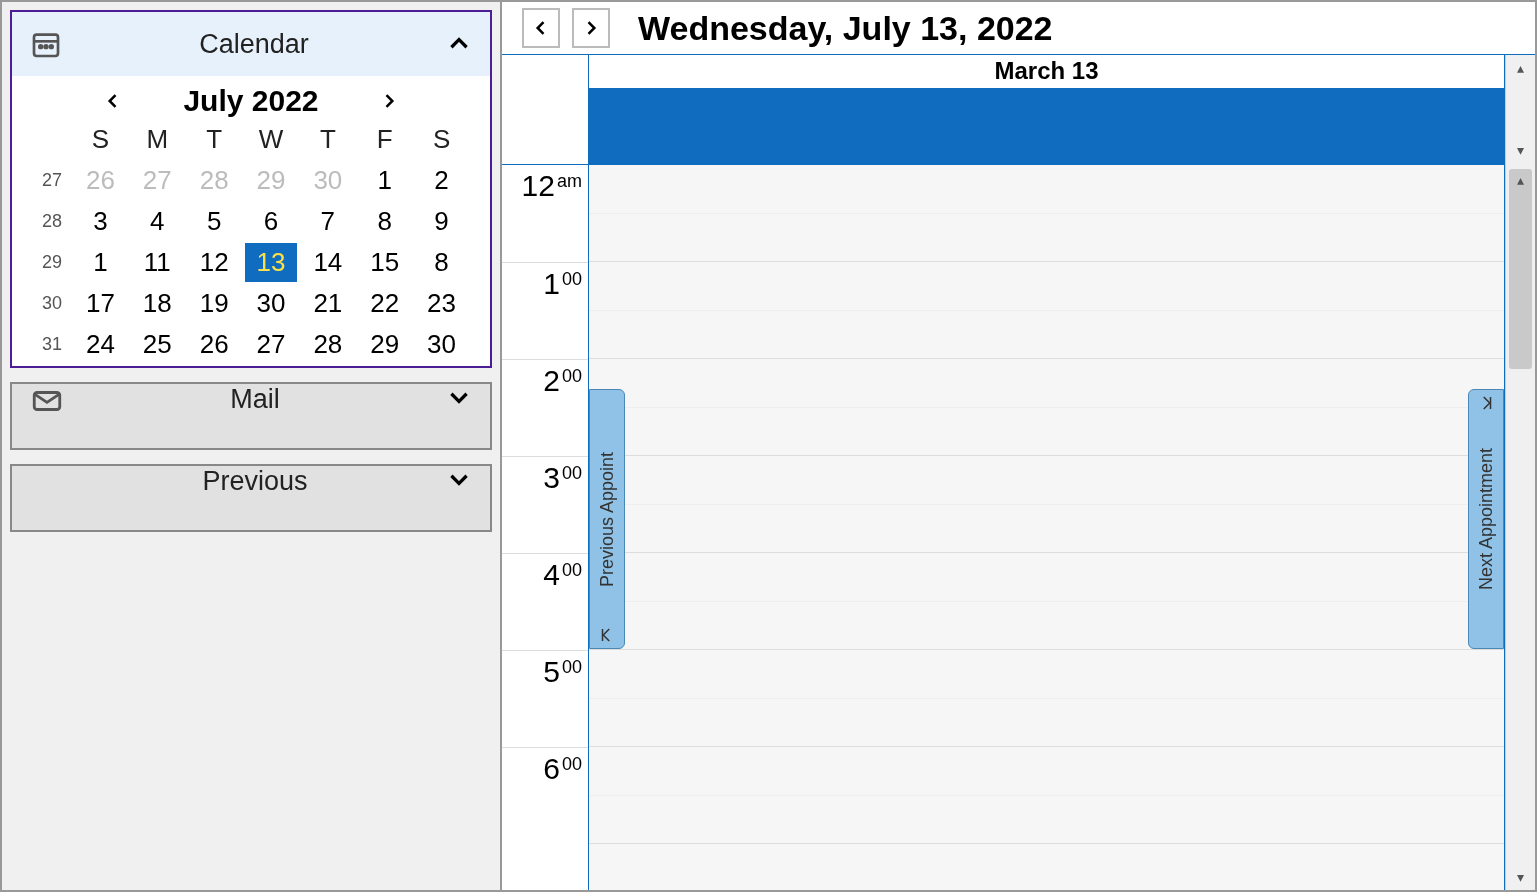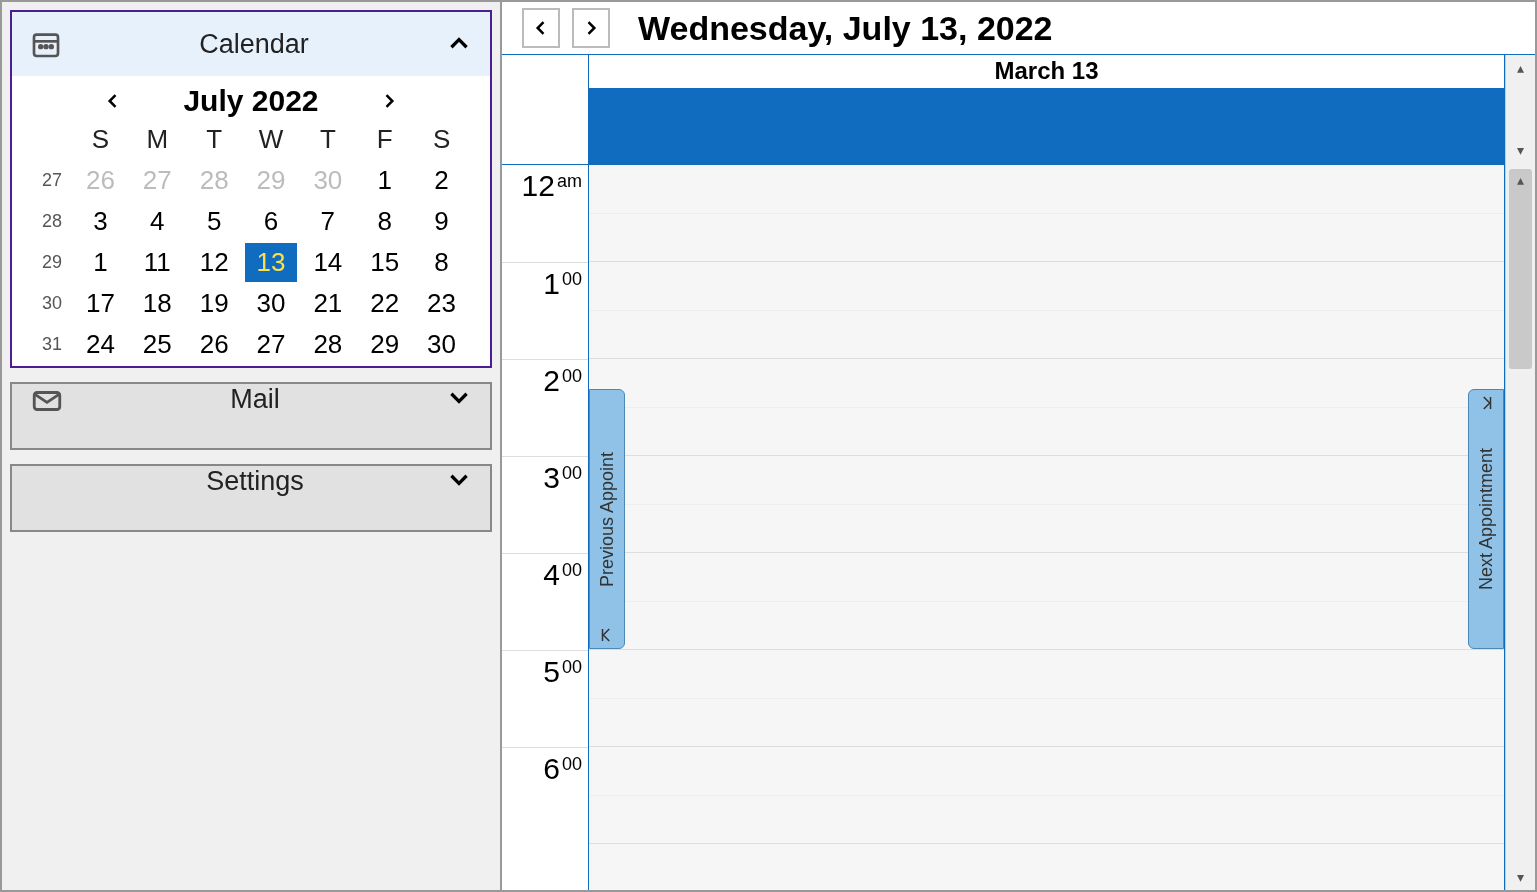"Settings" span.label { text: Settings -> Previous }
